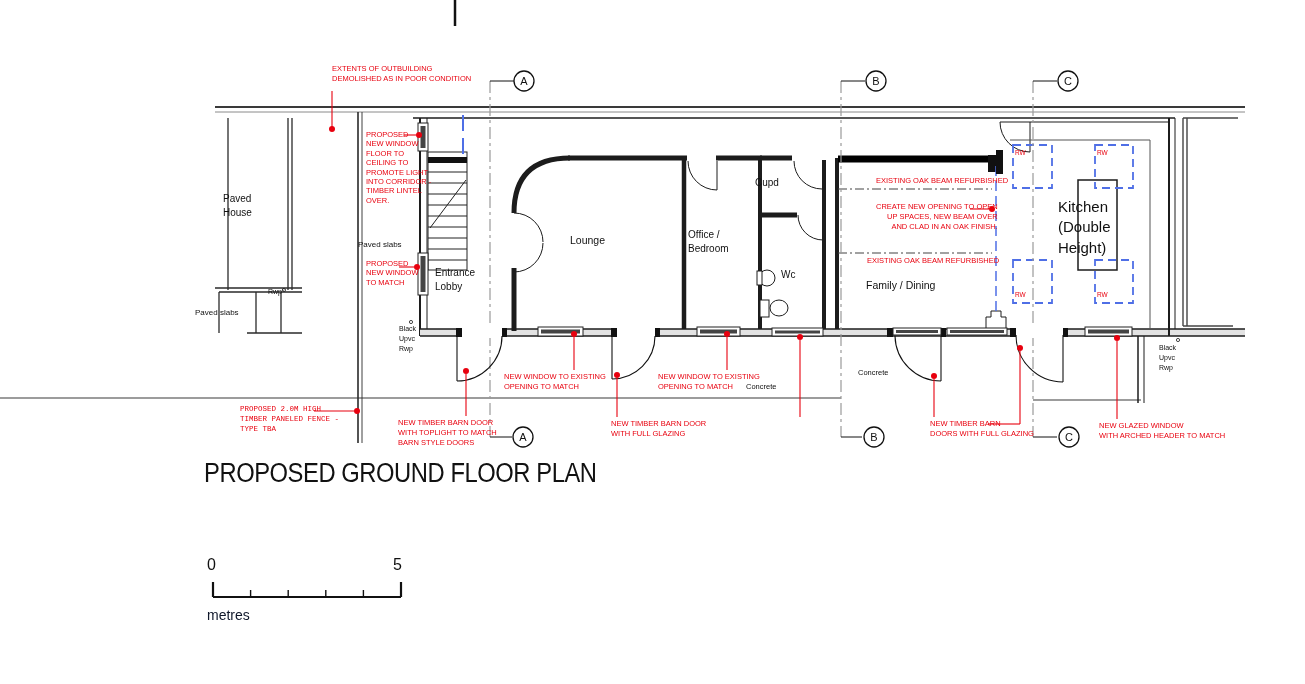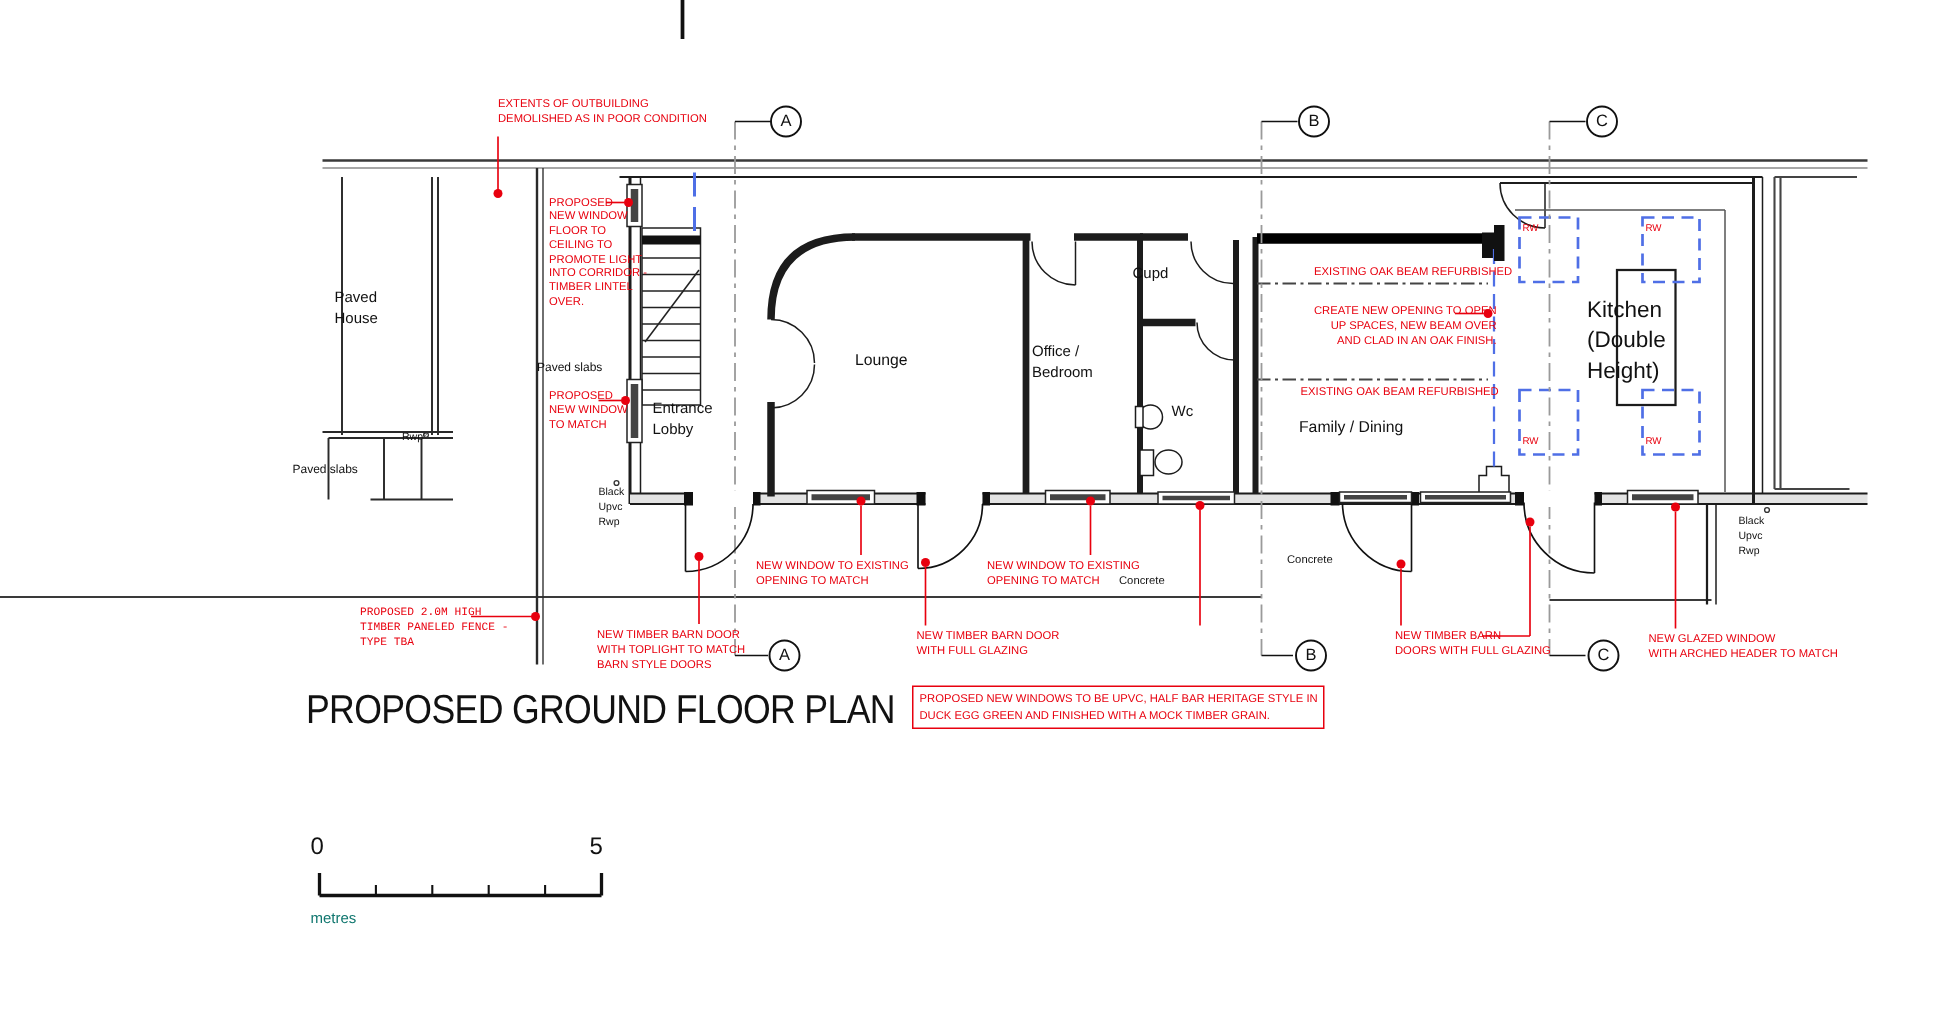"PROPOSED NEW WINDOWS TO BE" div.redbox { html: <div>PROPOSED NEW WINDOWS TO BE UPVC, HALF BAR HERITAGE STYLE IN DUCK EGG GREEN AND FINISHED WITH A MOCK TIMBER GRAIN.</div> -> none }
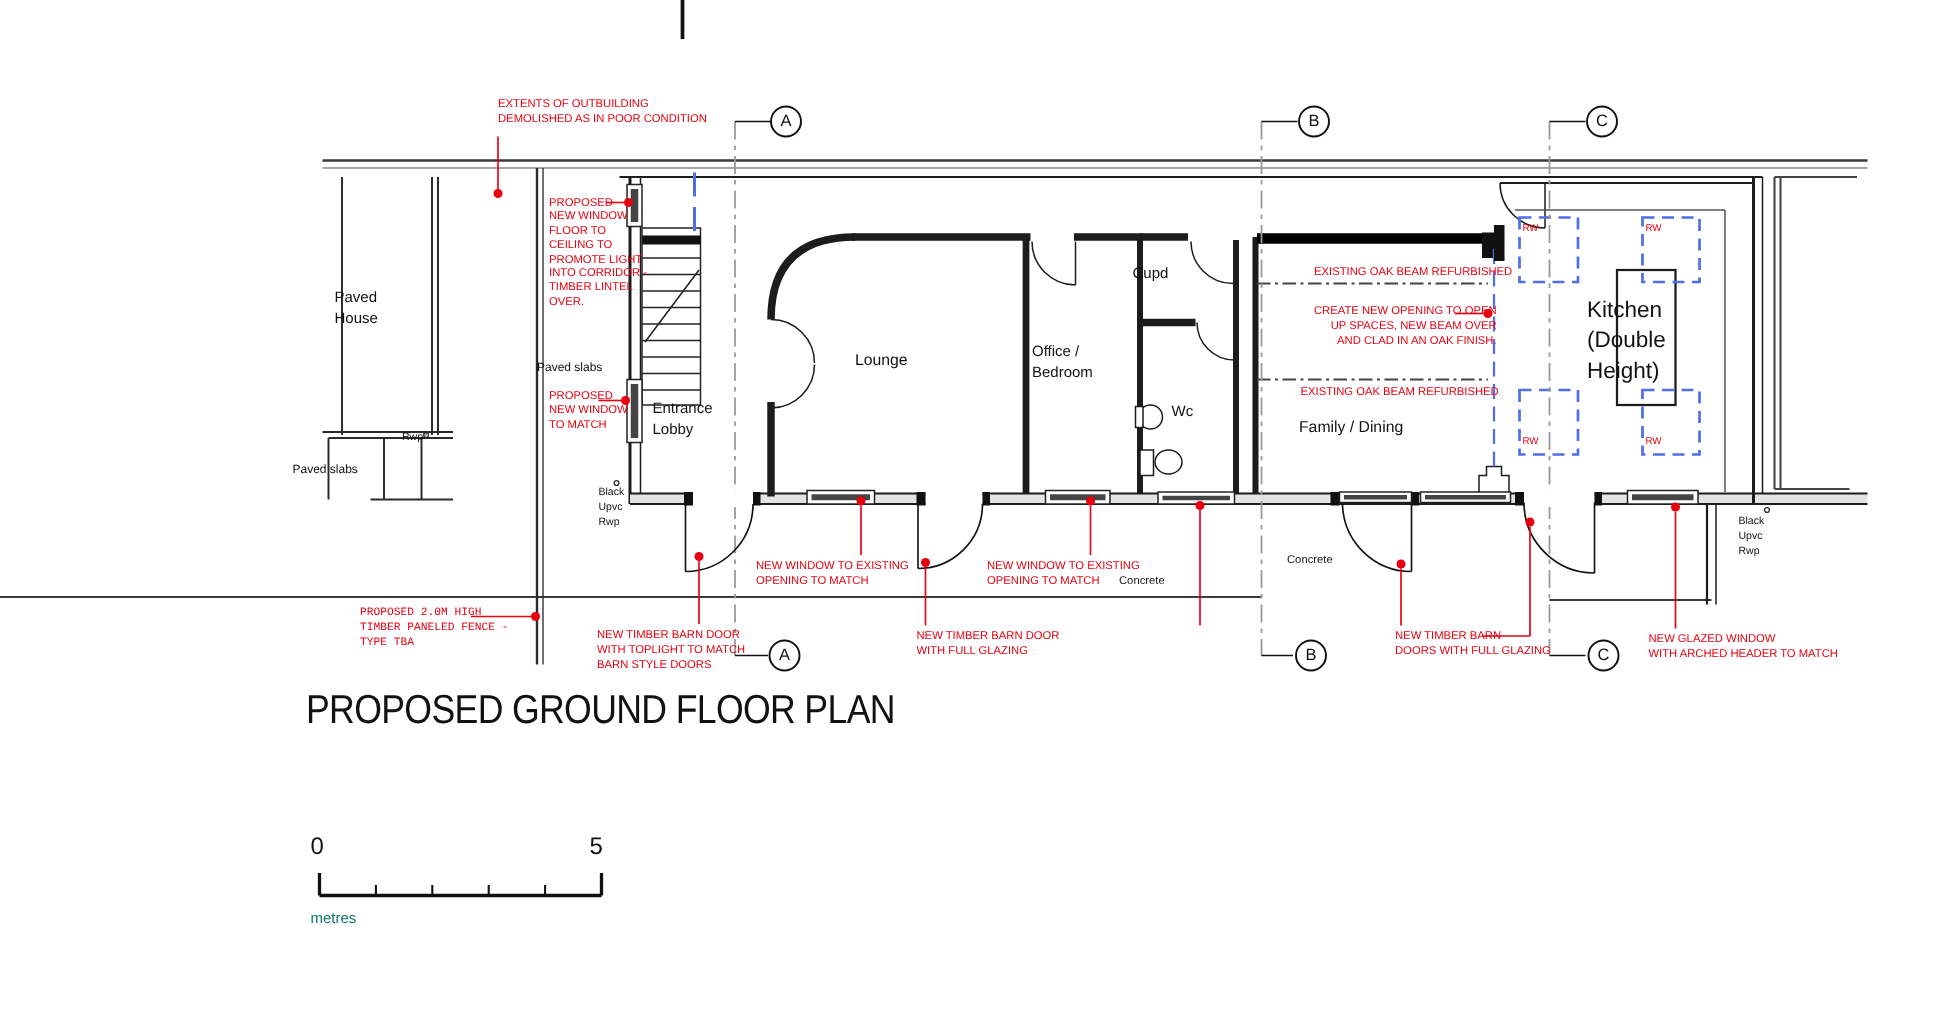"metres" .scale-unit { color: #0f766e -> #0f172a; font-size: 10px -> 14px }
